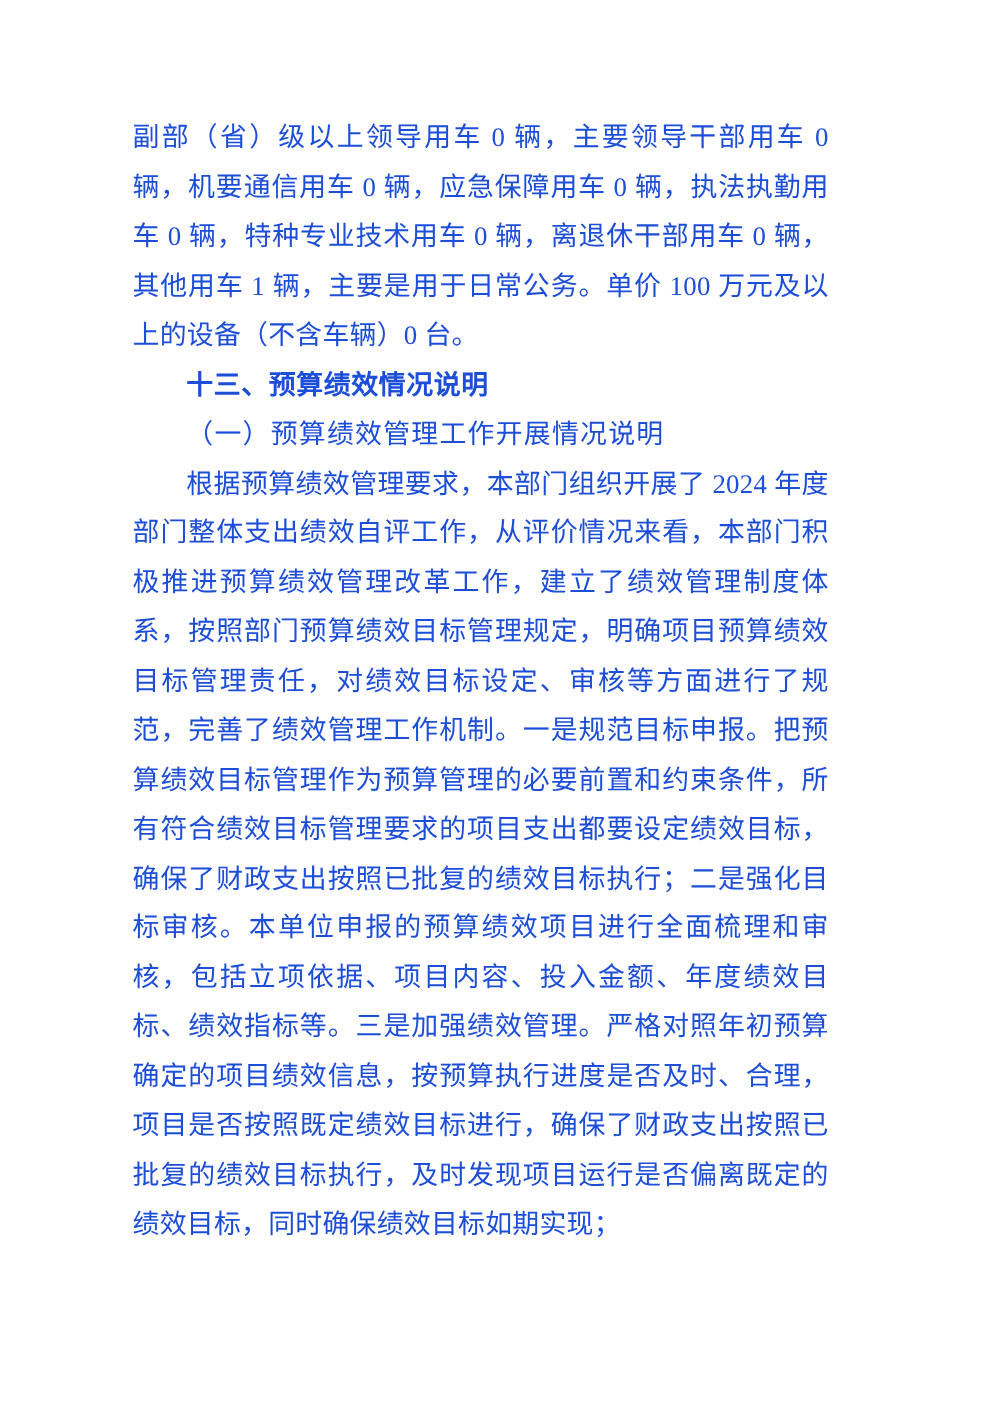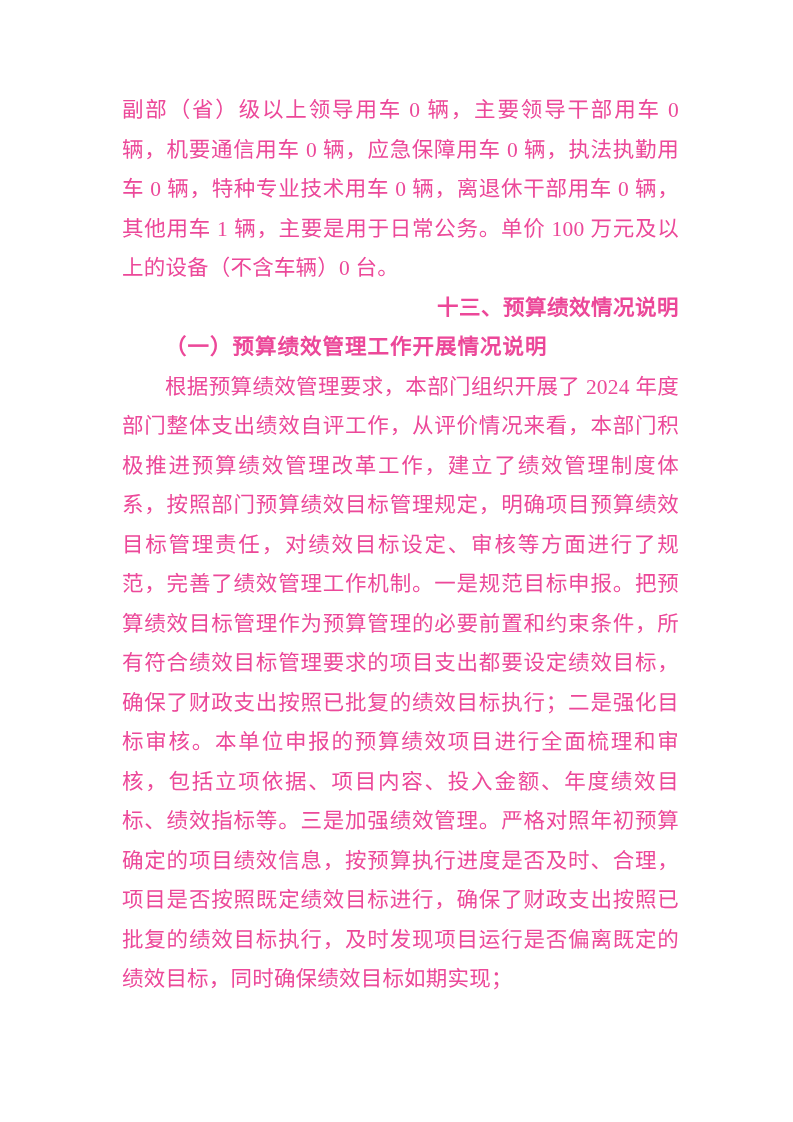"副部（省）级以上领导用车 0 辆，主要领导干部用车 0 辆，机要通信用车" .text-block { color: #ec4899 -> #1d4ed8; left: 122px -> 106px }
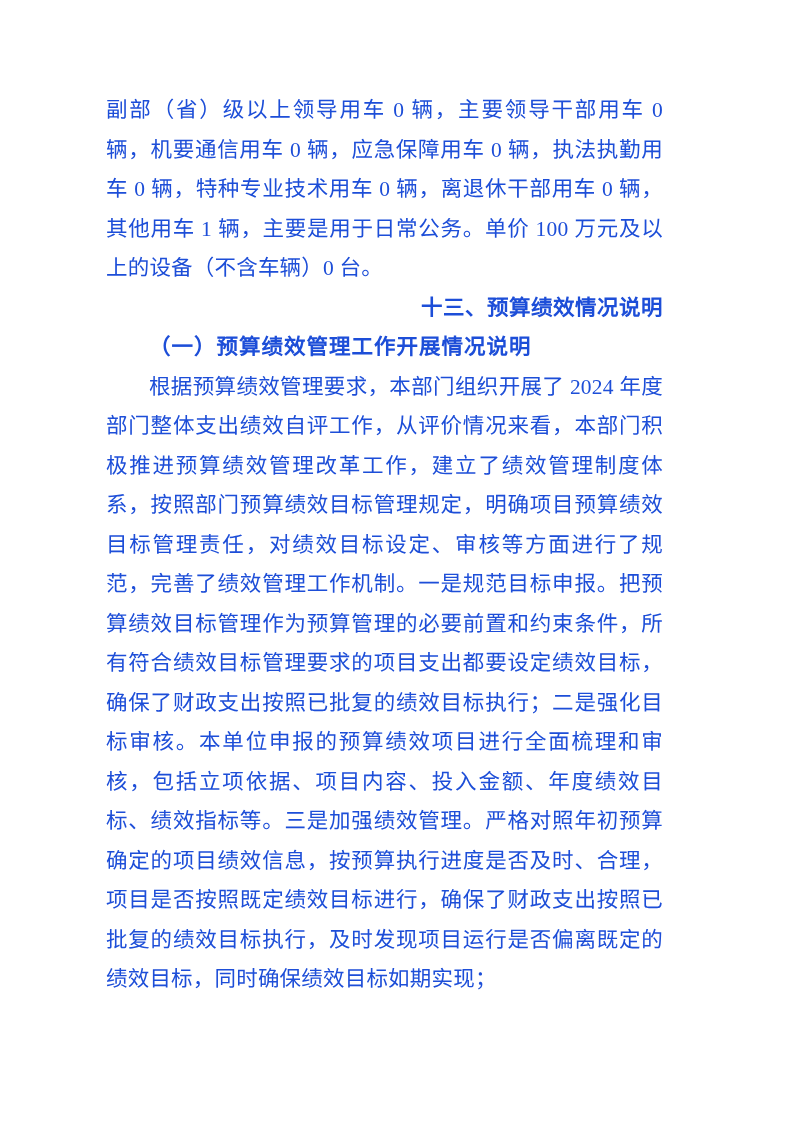"十三、预算绩效情况说明" .section-heading { text-align: right -> left }
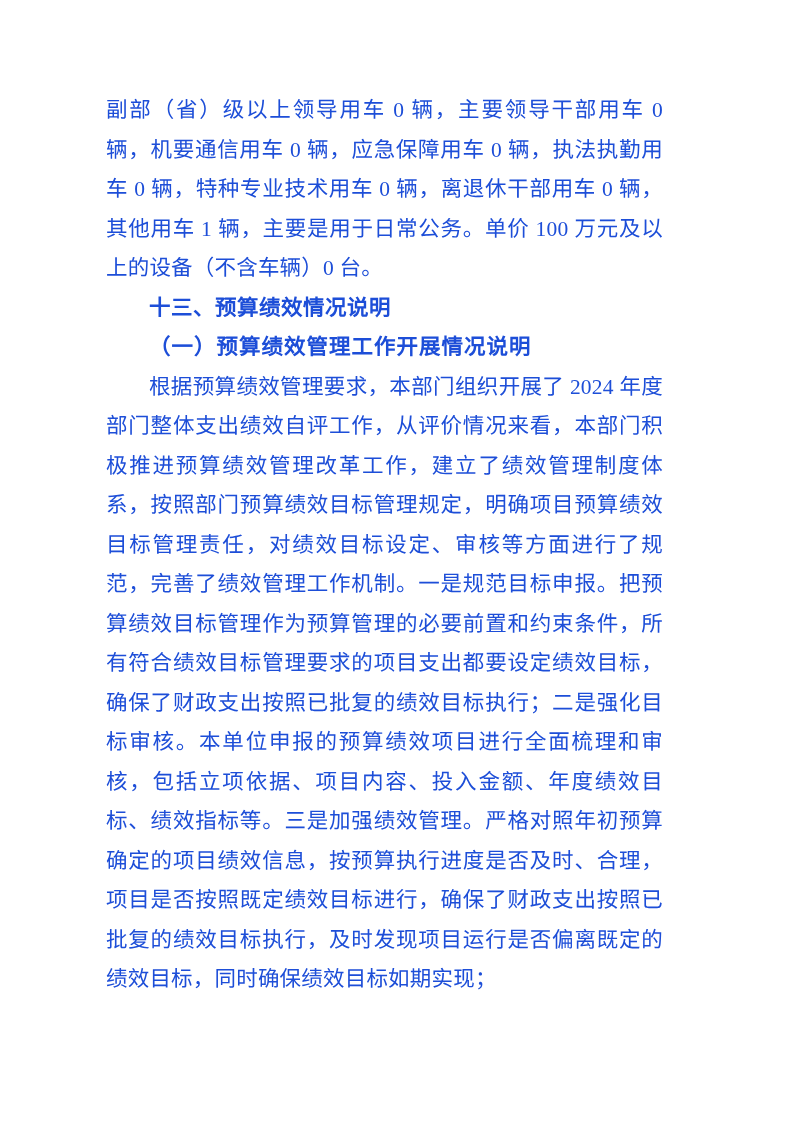"（一）预算绩效管理工作开展情况说明" .sub-heading { font-weight: 700 -> 400 }
